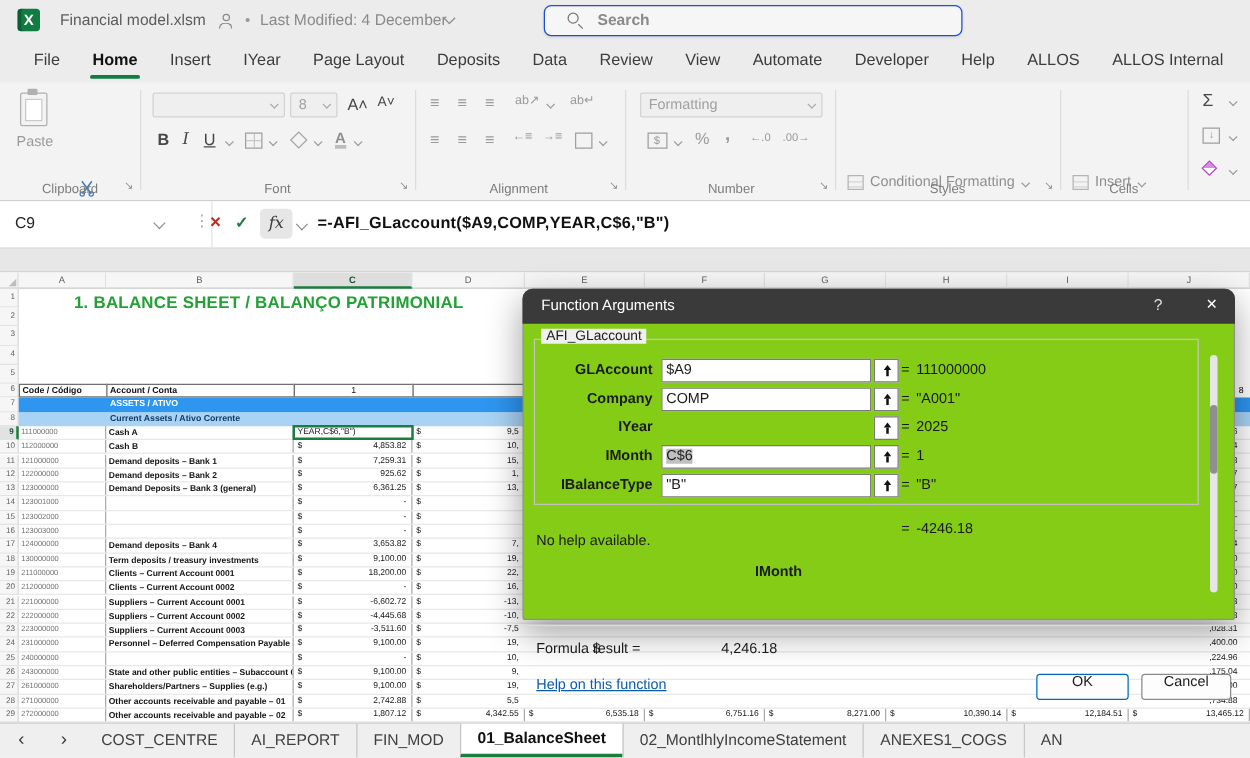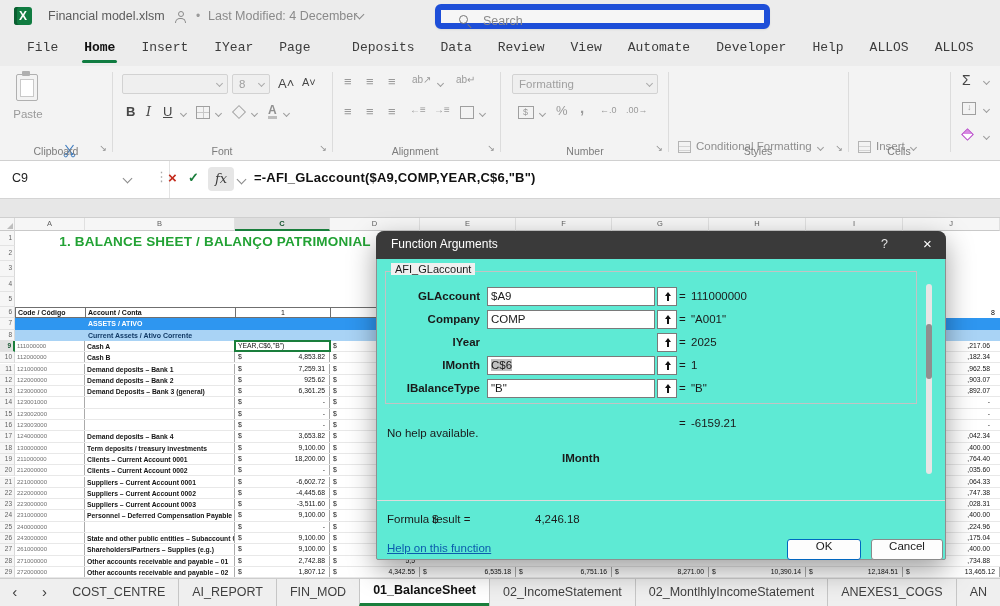"Search" .searchbox { border: 6px solid #1d4ed8 -> 1px solid #1d4ed8; font-weight: none -> bold }
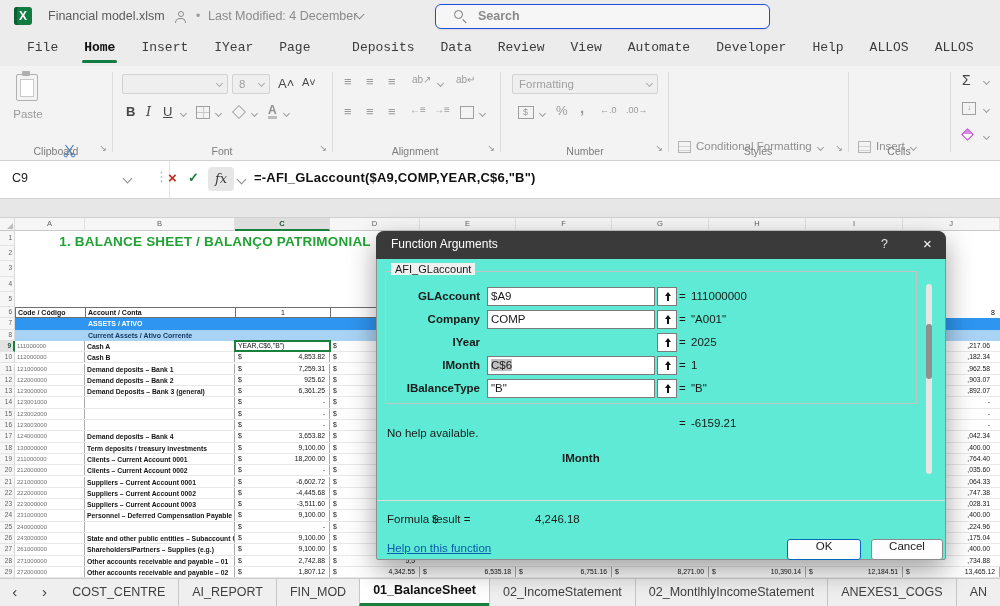"File" .mtab { font-family: Liberation Mono, monospace -> none }
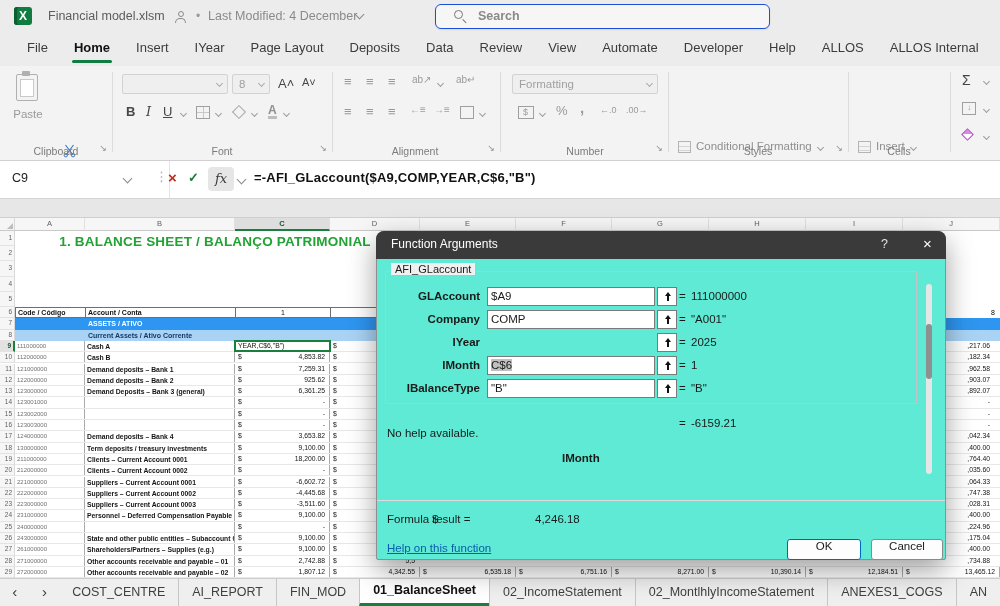"Function Arguments" .dialog { background: #5eead4 -> #84cc16; height: 329px -> 265px; left: 376px -> 418px }
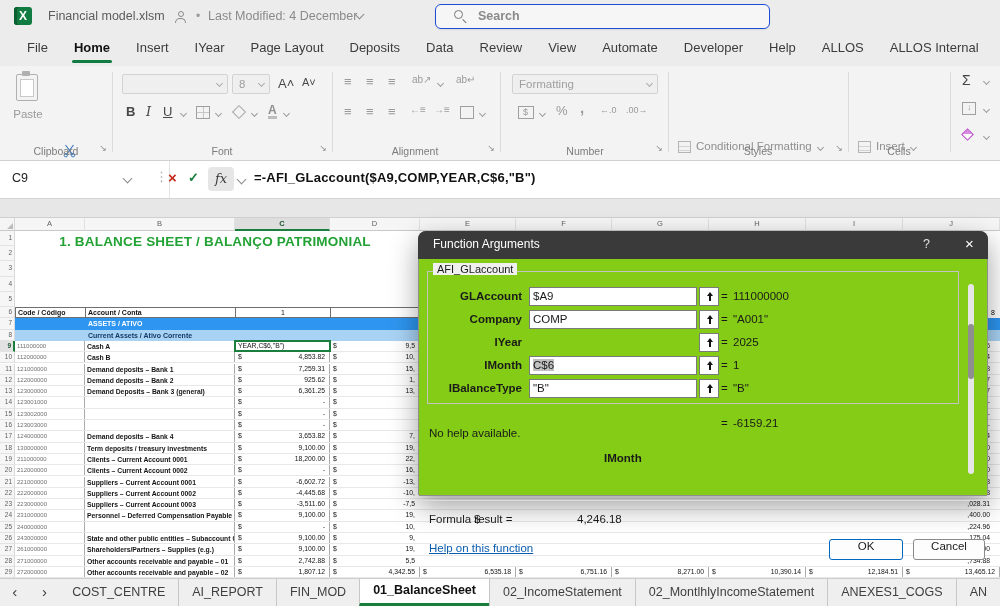"-6159.21" span.rv { text: -6159.21 -> -4246.18 }
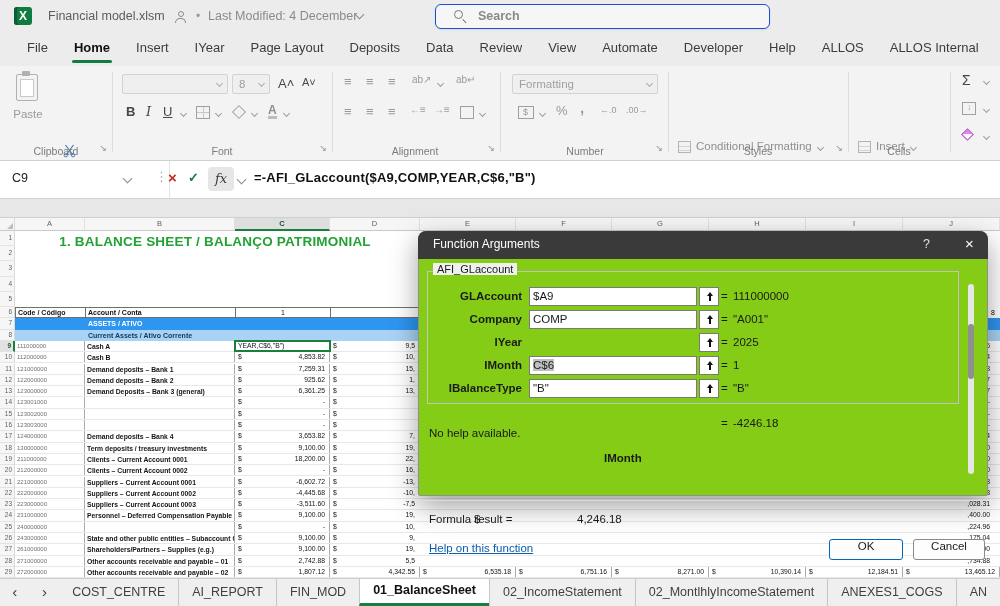"02_IncomeStatement" div.stab { html: <div>02_IncomeStatement</div> -> none }
